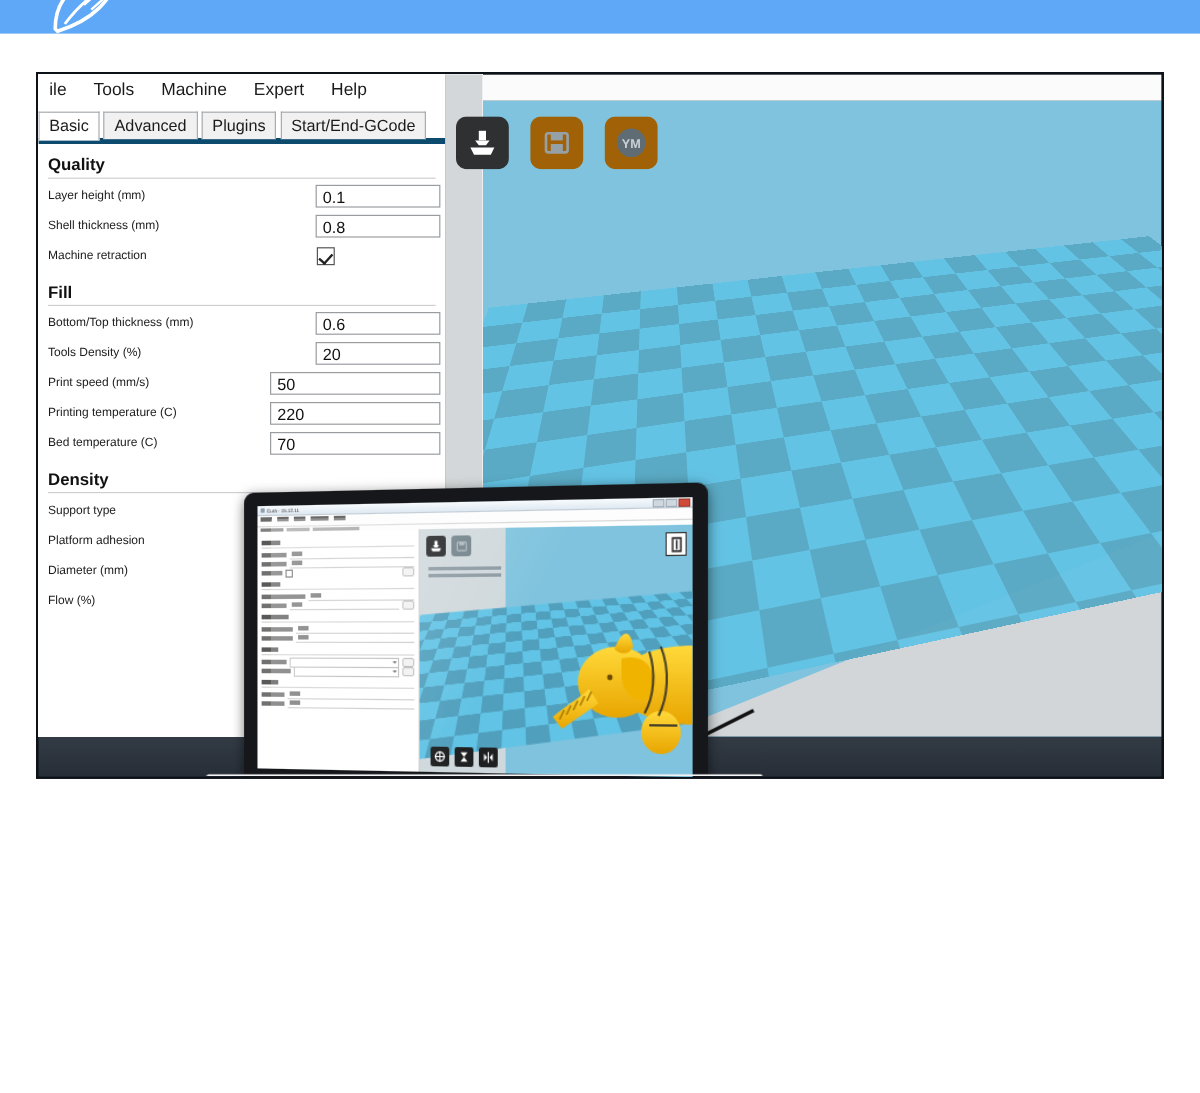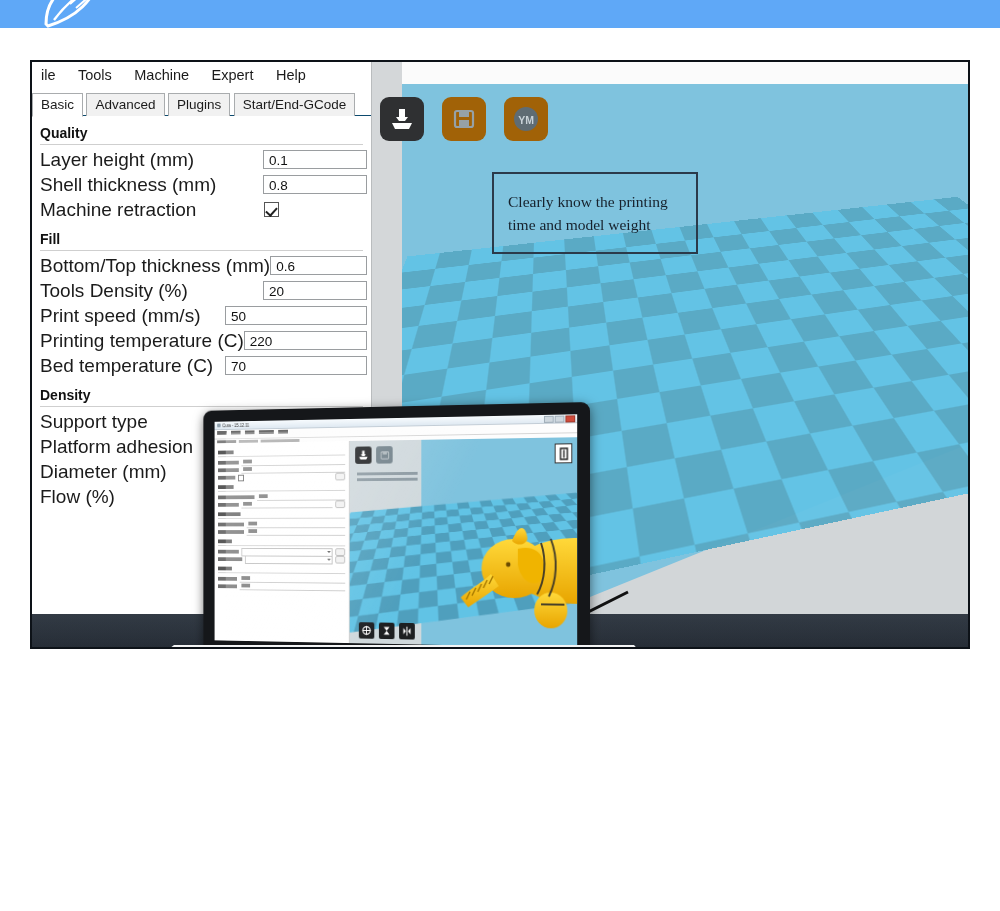"Basic Advanced Plugins Start/End-GCode" .tabs { border-bottom: 1px solid #0c4a6e -> 5px solid #0c4a6e }
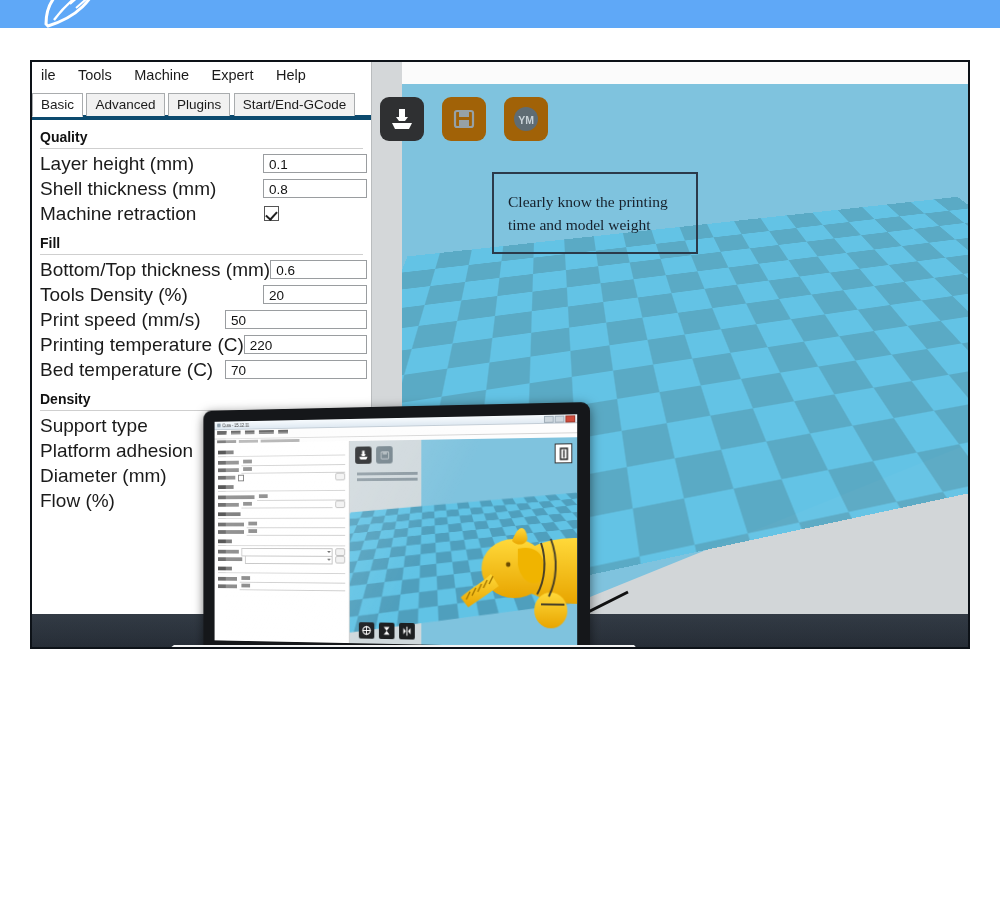"Layer height (mm)" .row .lbl { font-size: 19px -> 10px }
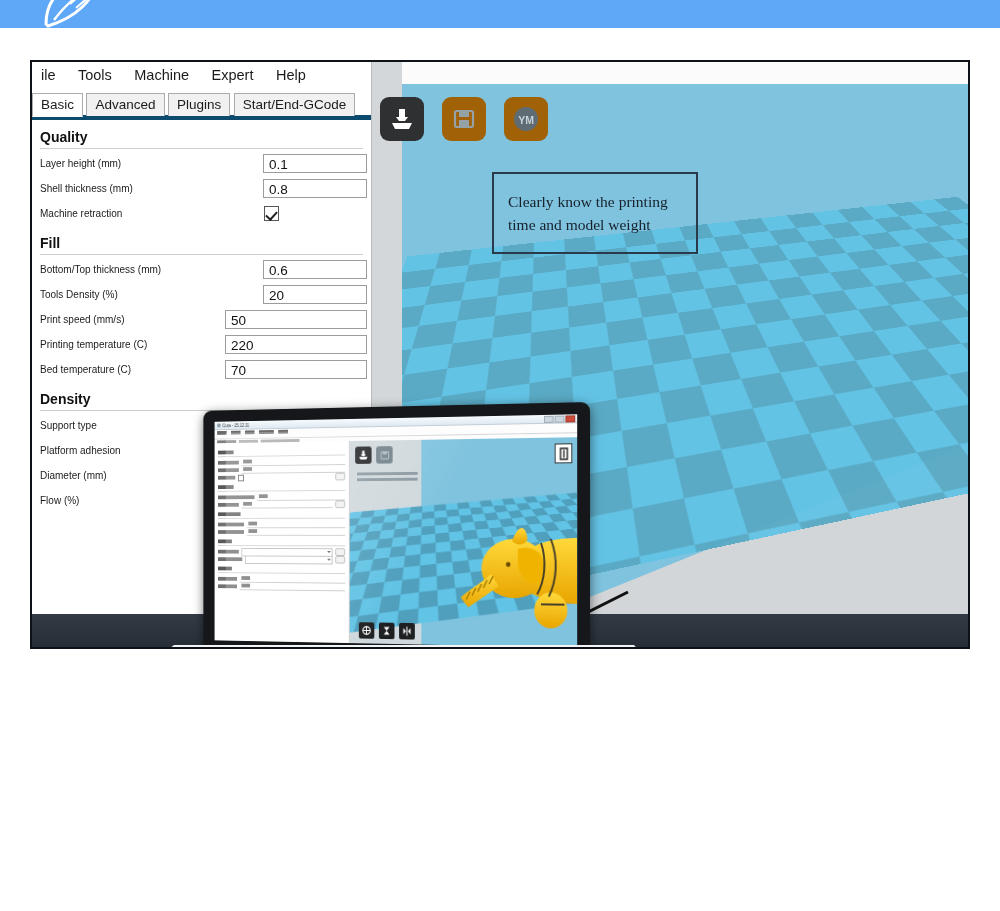"Clearly know the printing" div.callout { html: <div> <span>Clearly know the printing</span> <span>time and model weight</span> </div> -> none }
